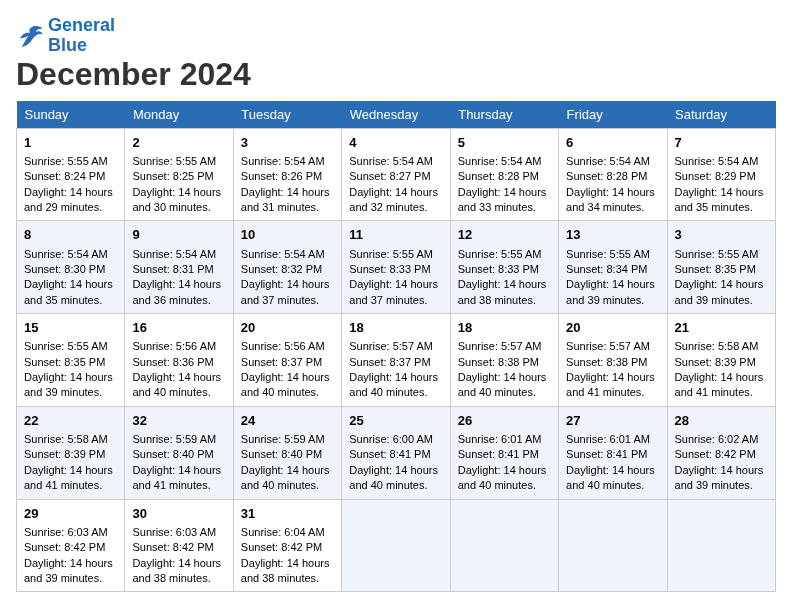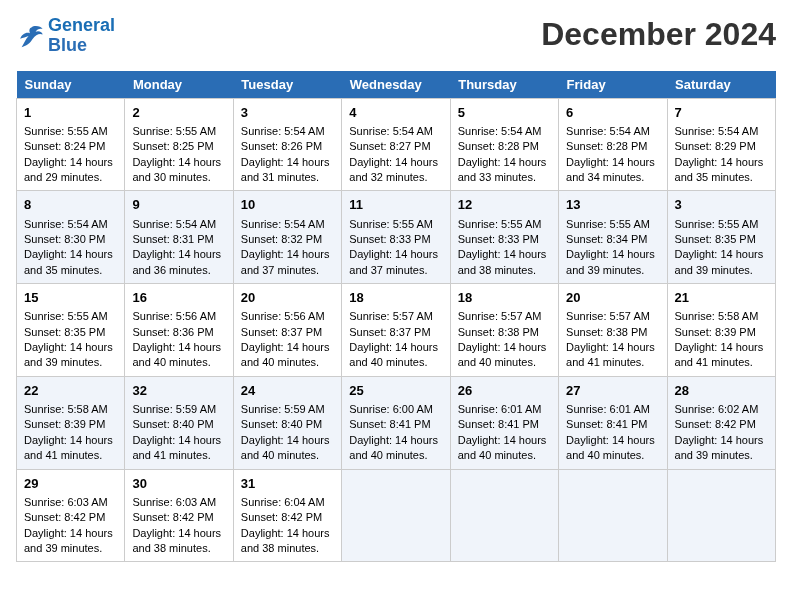"General" .header-area { flex-direction: none -> column; margin-bottom: 15px -> 8px }
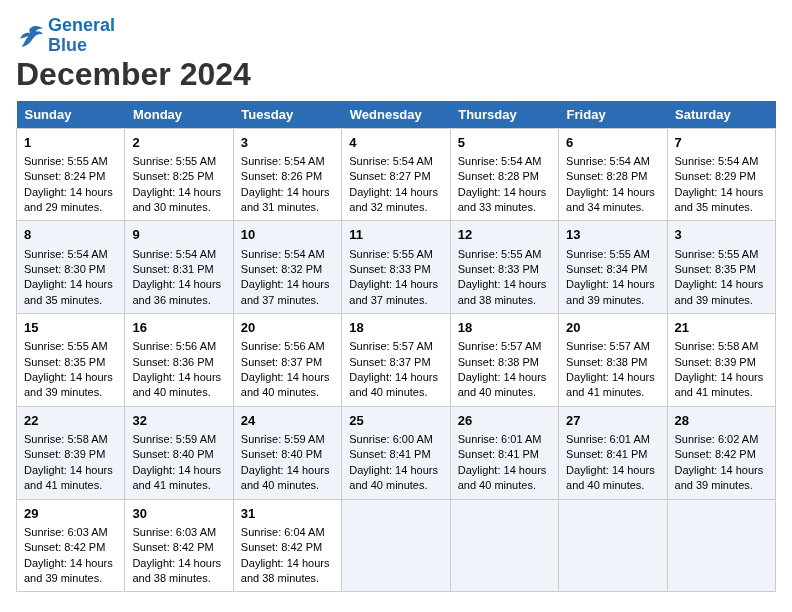"Sunday" thead tr th { font-weight: bold -> normal }
